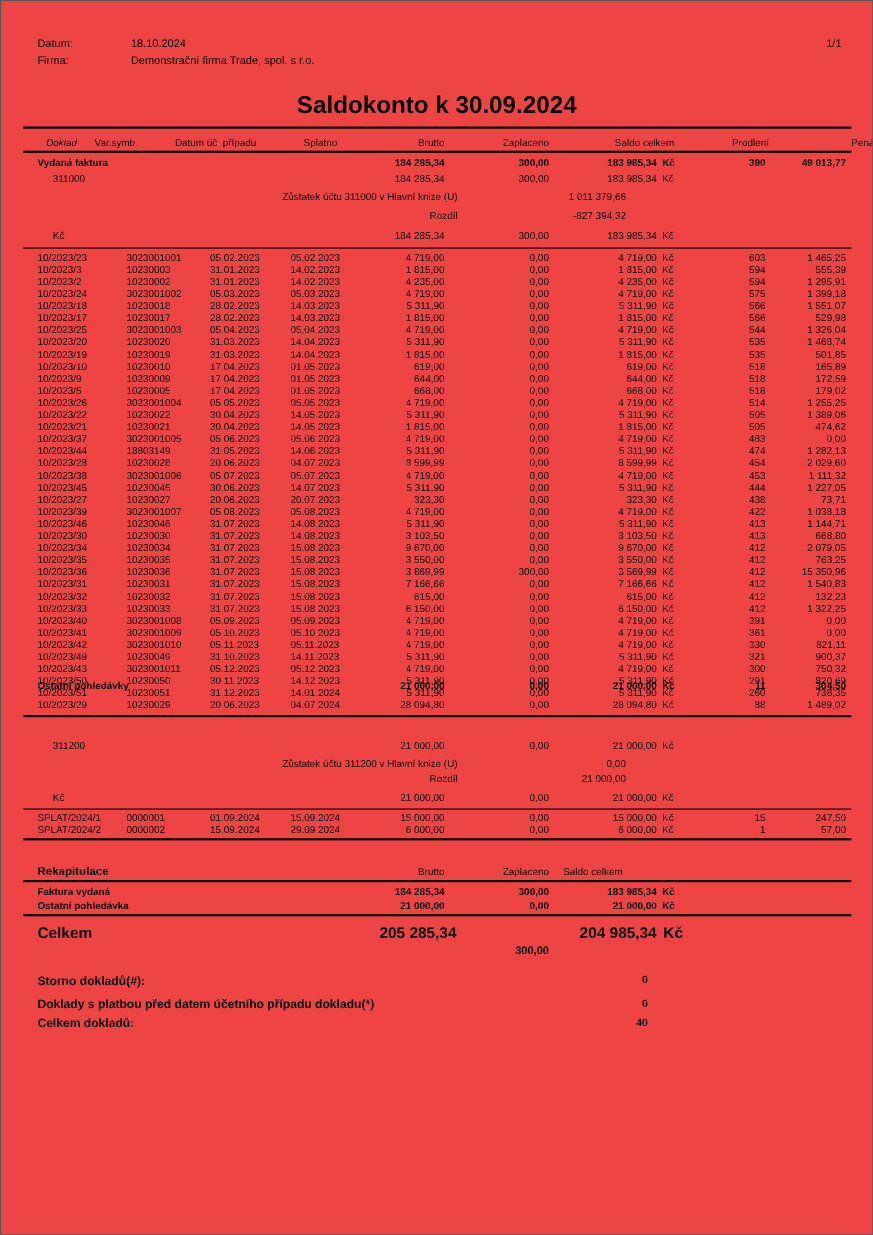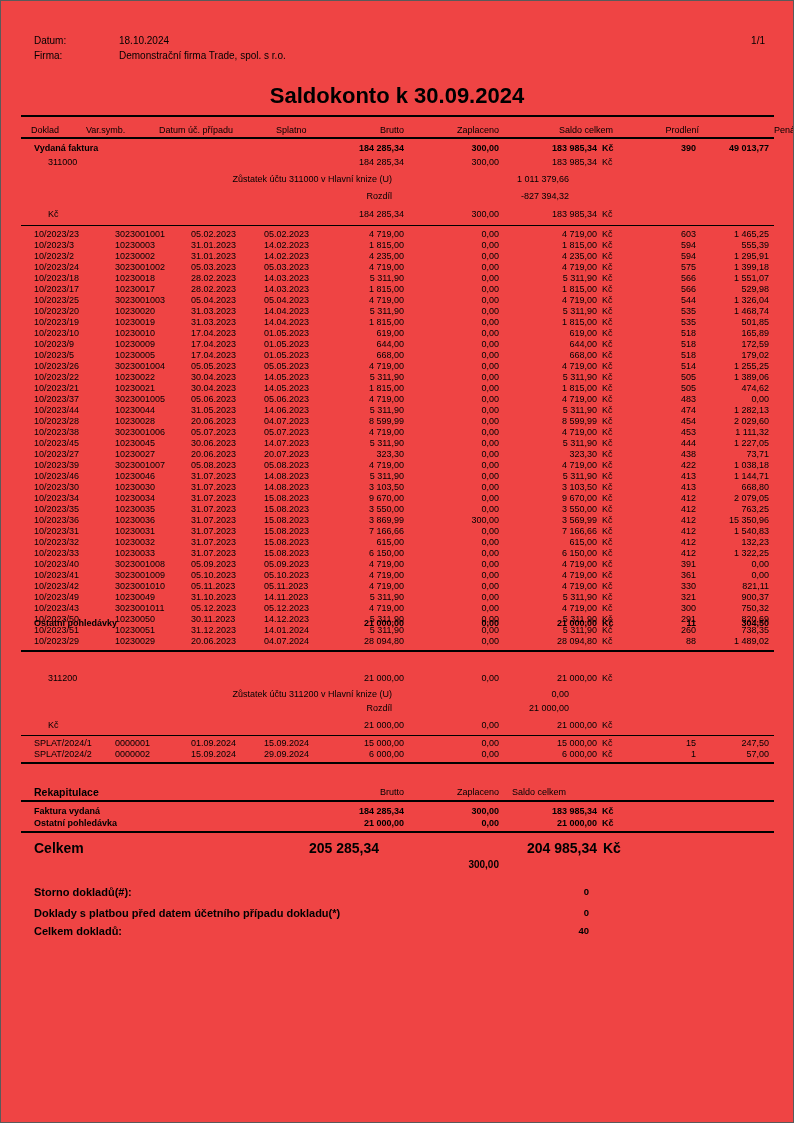"Doklad" .h-doklad { font-style: none -> italic; left: 30px -> 41px }
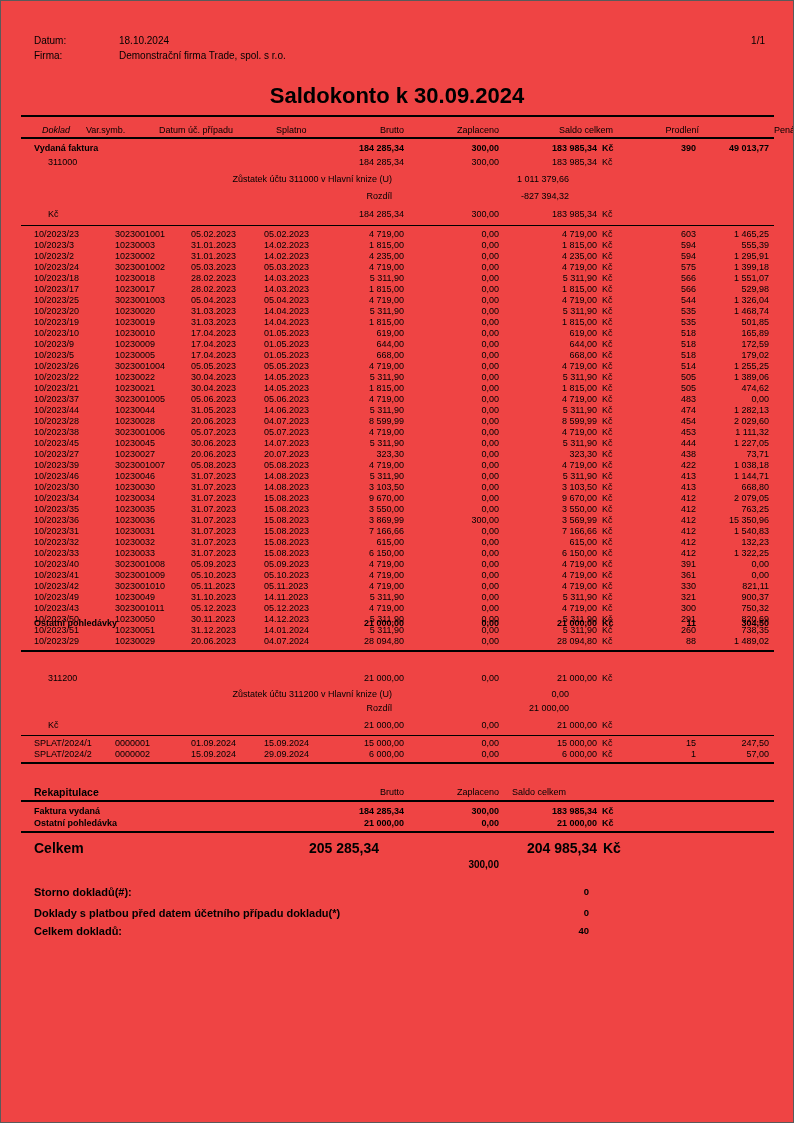"Zůstatek účtu 311000 v Hlavní" .c-zlabel { left: 91px -> 115px }
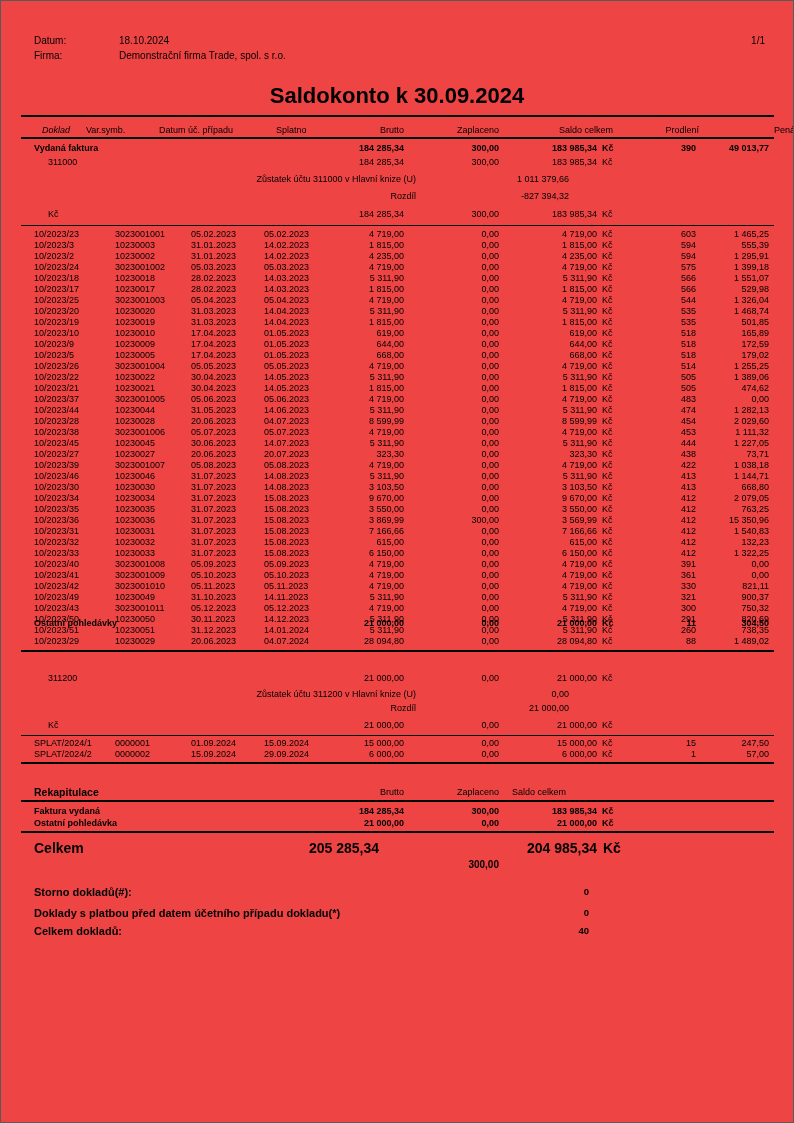"10230044" span.c { text: 10230044 -> 18803149 }
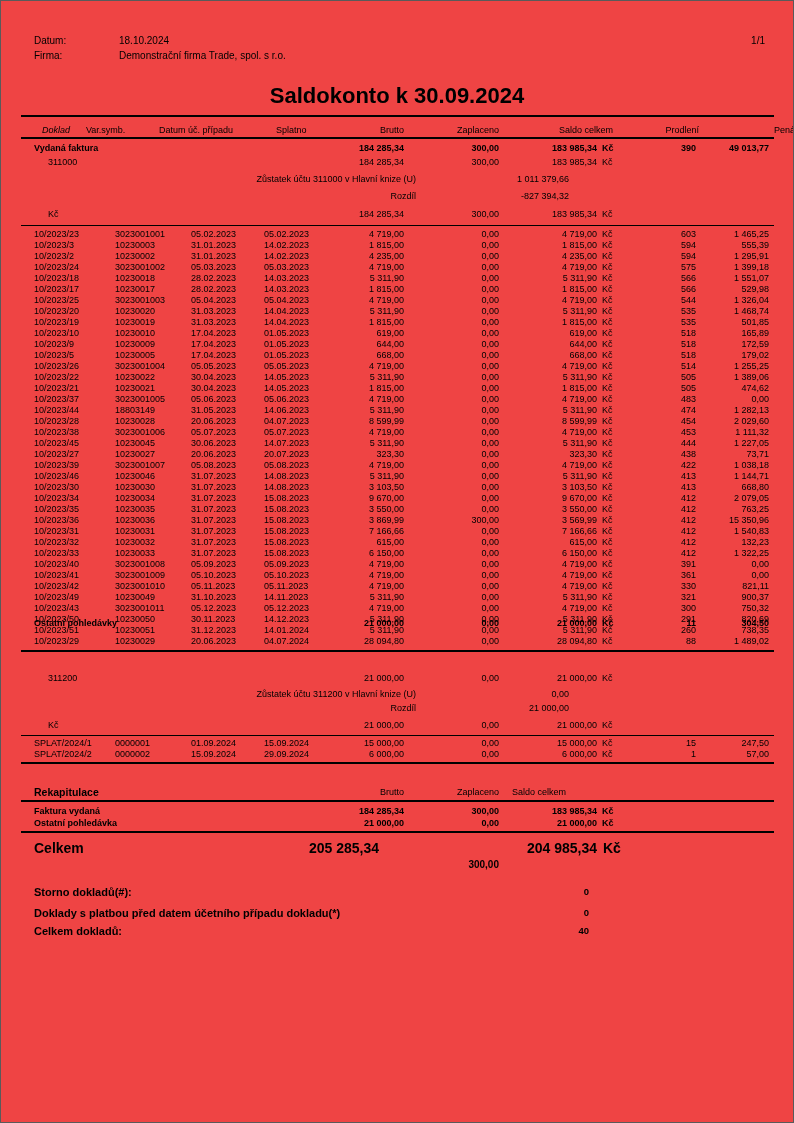"205 285,34" .ck-brutto { left: 288px -> 304px; text-align: center -> right }
